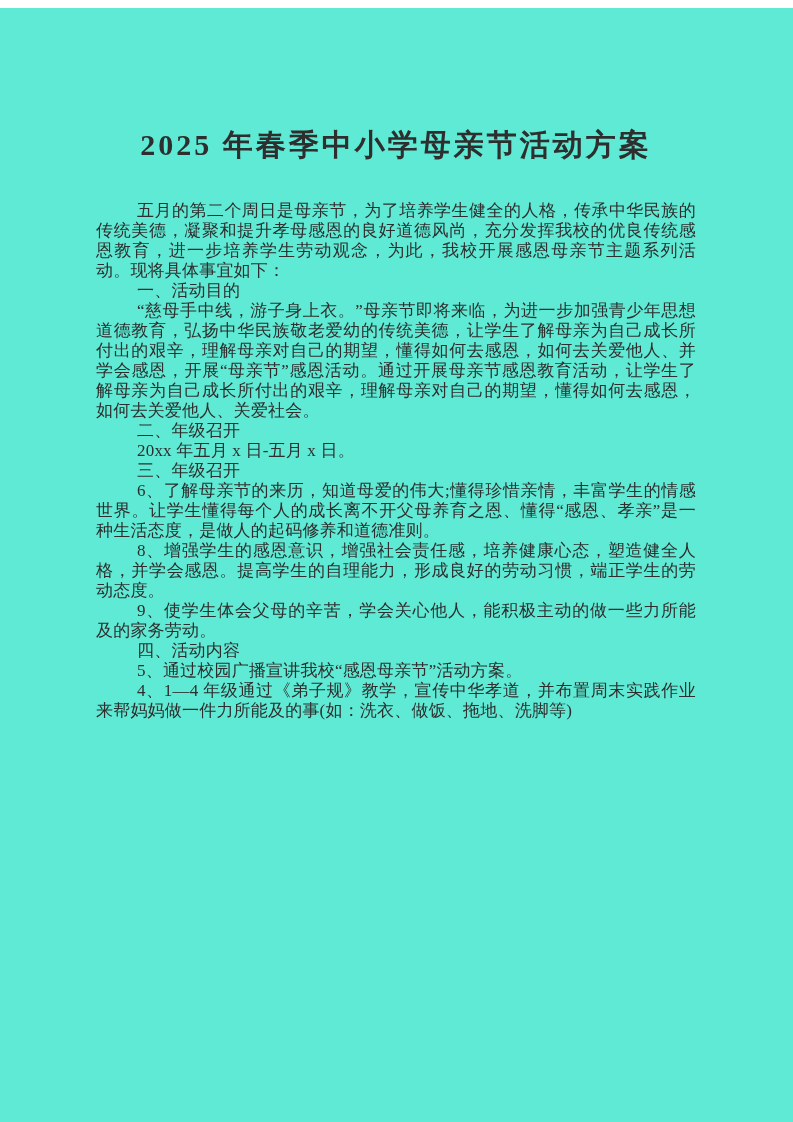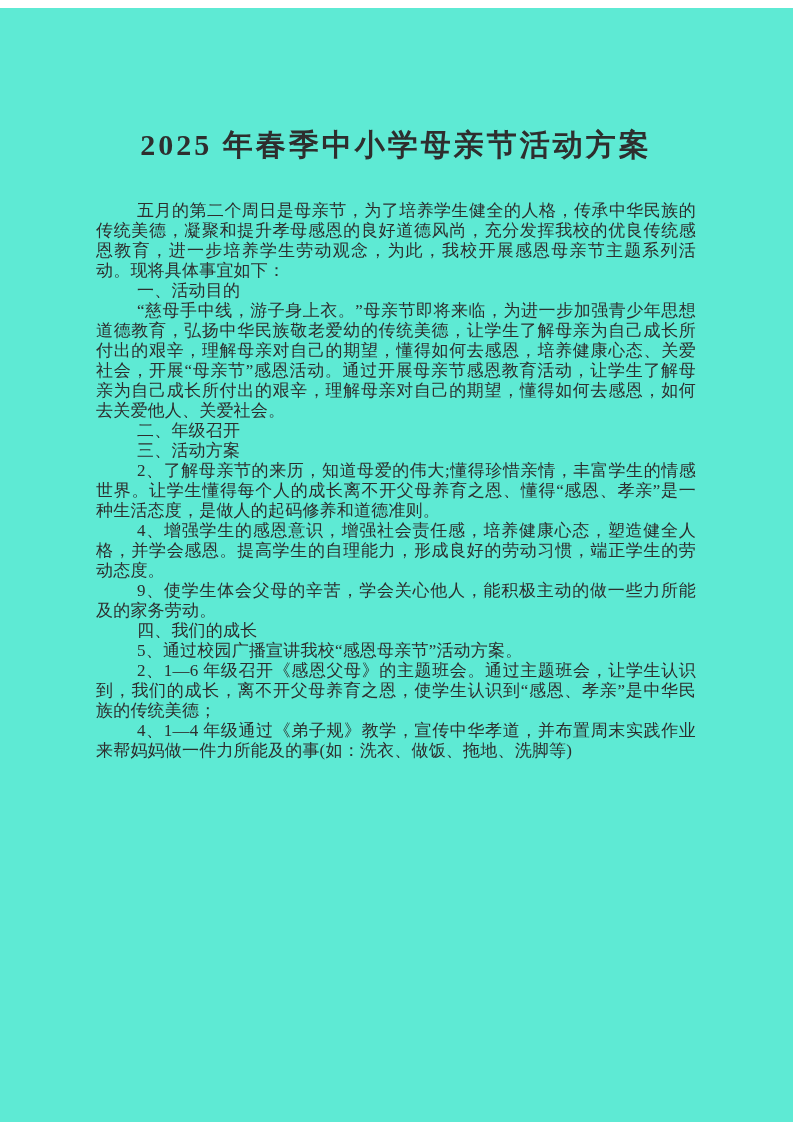"“慈母手中线，游子身上衣。”母亲节即将来临，为进一步加强青少年思想道德教育，弘扬" p.para { text: 培养健康心态、关爱社会 -> 如何去关爱他人、并学会感恩 }
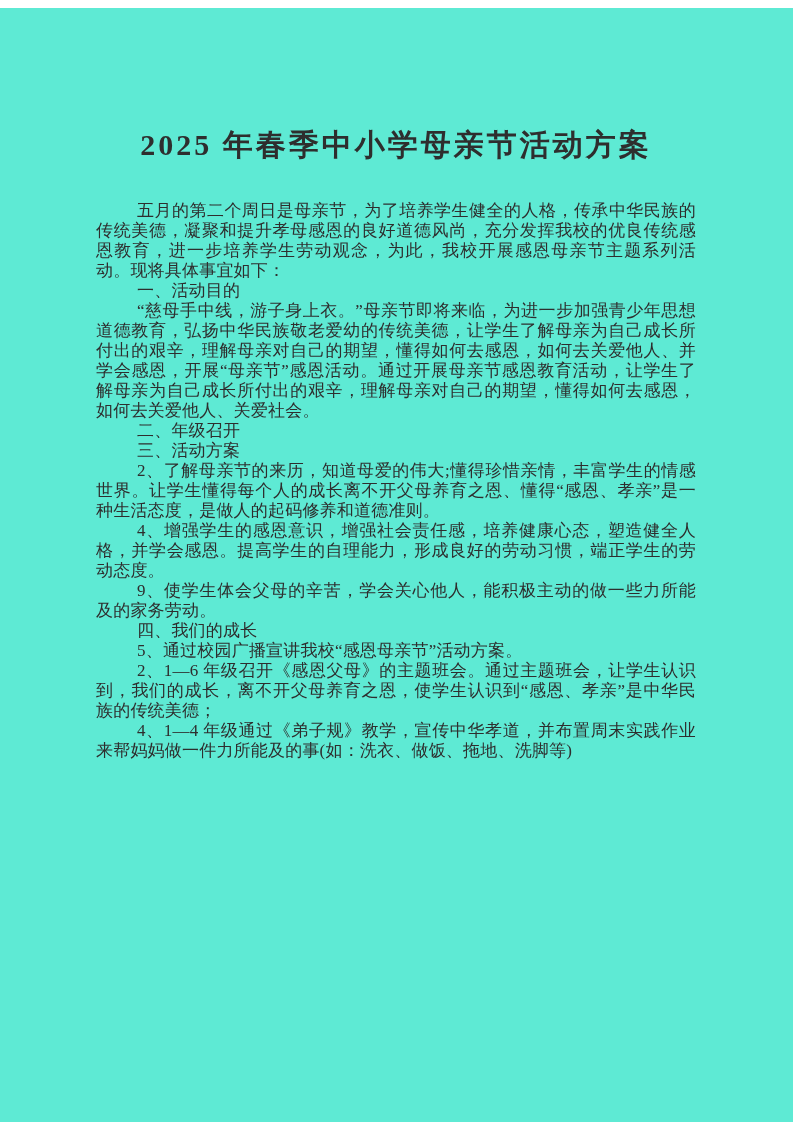"20xx 年五月 x 日-五月 x" p.para { html: none -> <p>20xx 年五月 x 日-五月 x 日。</p> }
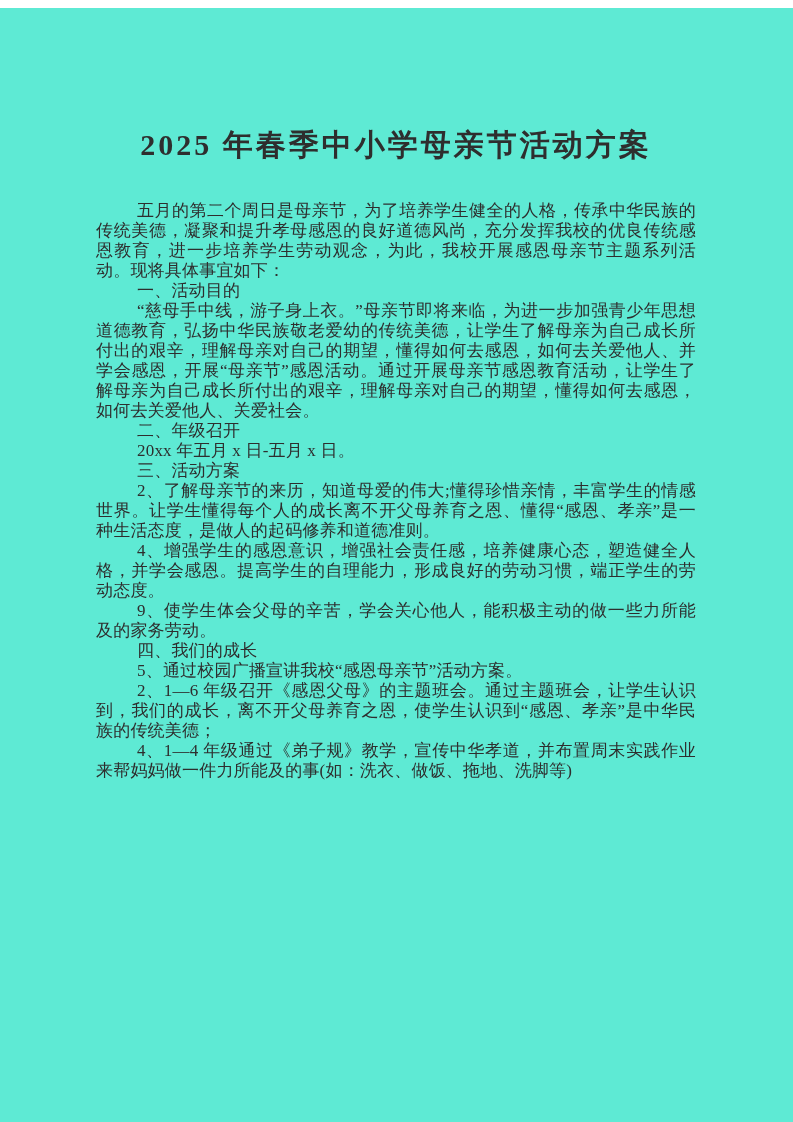"三、活动方案" p.para { text: 活动方案 -> 年级召开 }
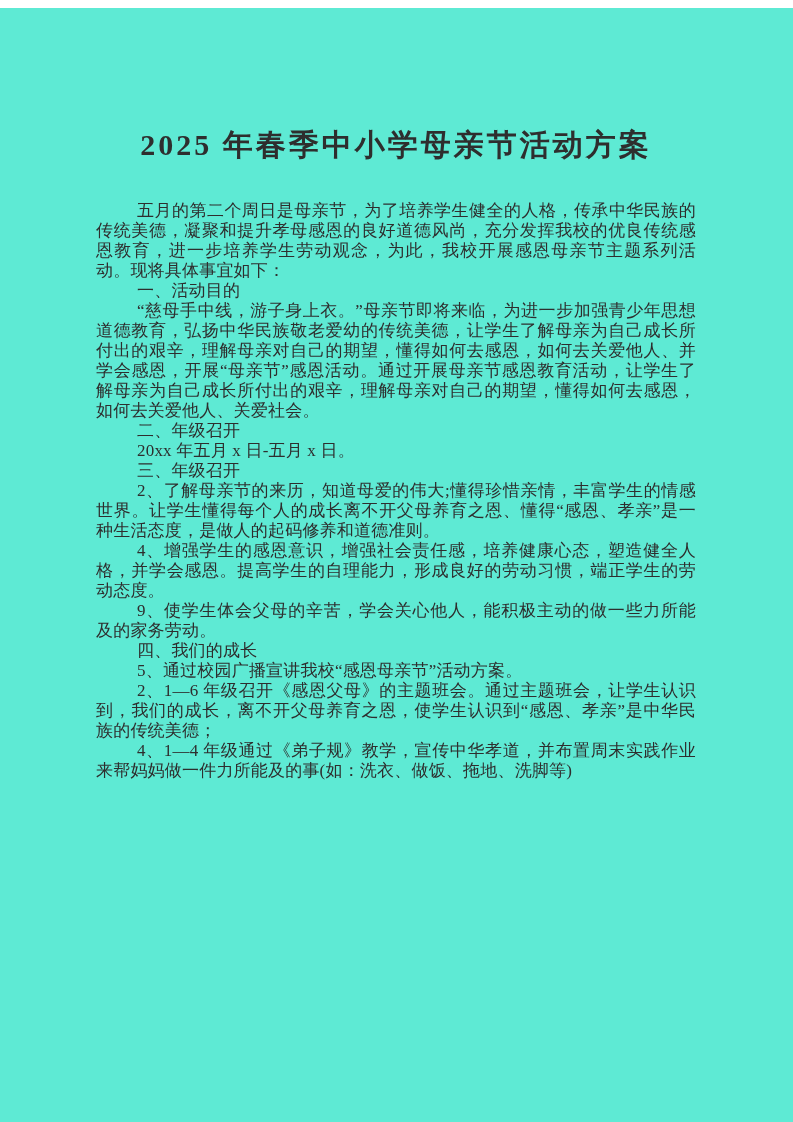"2、了解母亲节的来历，知道母爱的伟大;懂得珍惜亲情，丰富学生的情感世界。让学生懂" p.para { text: 2 -> 6 }
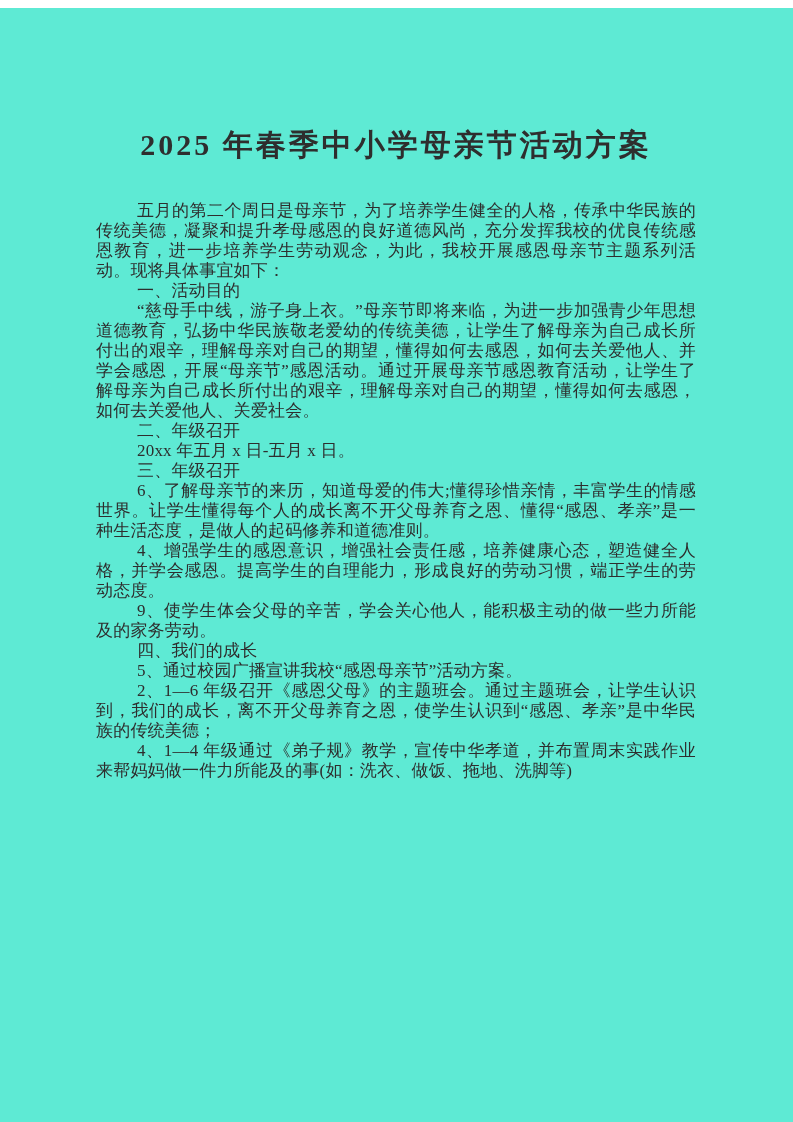"4、增强学生的感恩意识，增强社会责任感，培养健康心态，塑造健全人格，并学会感恩。" p.para { text: 4 -> 8 }
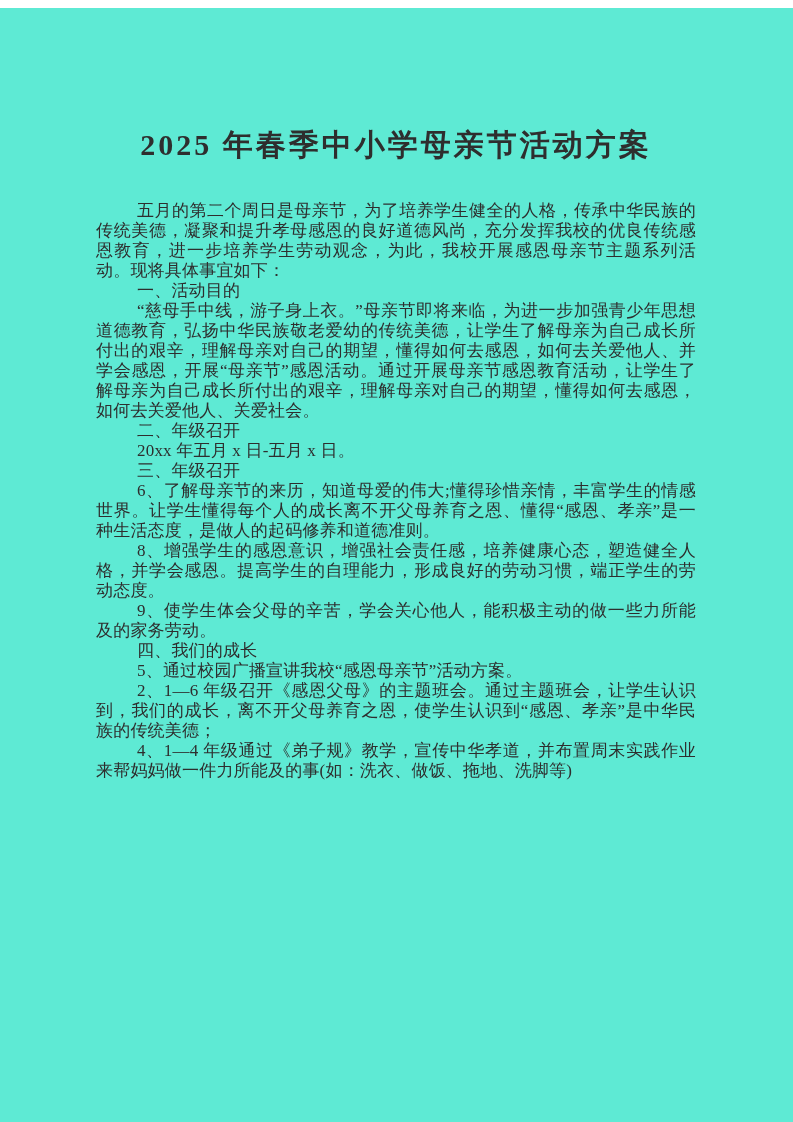"四、我们的成长" p.para { text: 我们的成长 -> 活动内容 }
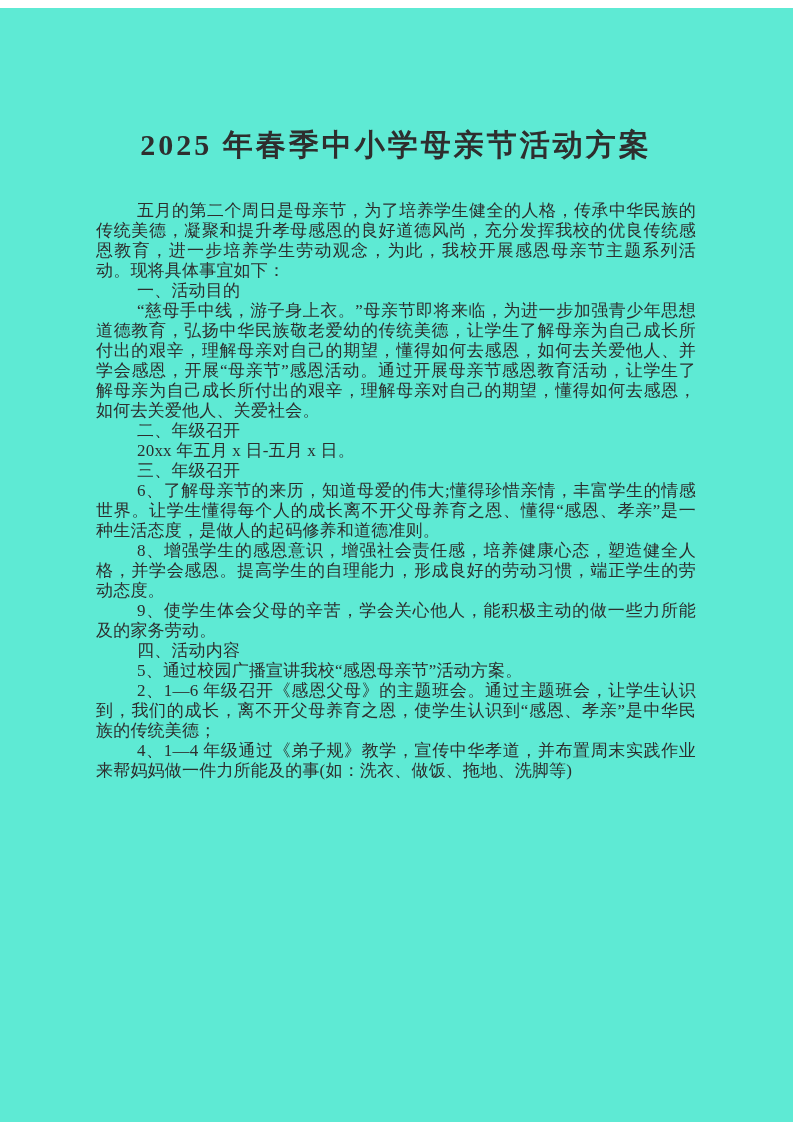"2、1—6" p.para { html: <p>2、1—6 年级召开《感恩父母》的主题班会。通过主题班会，让学生认识到，我们的成长，离不开父母养育之恩，使学生认识到“感恩、孝亲”是中华民族的传统美德；</p> -> none }
